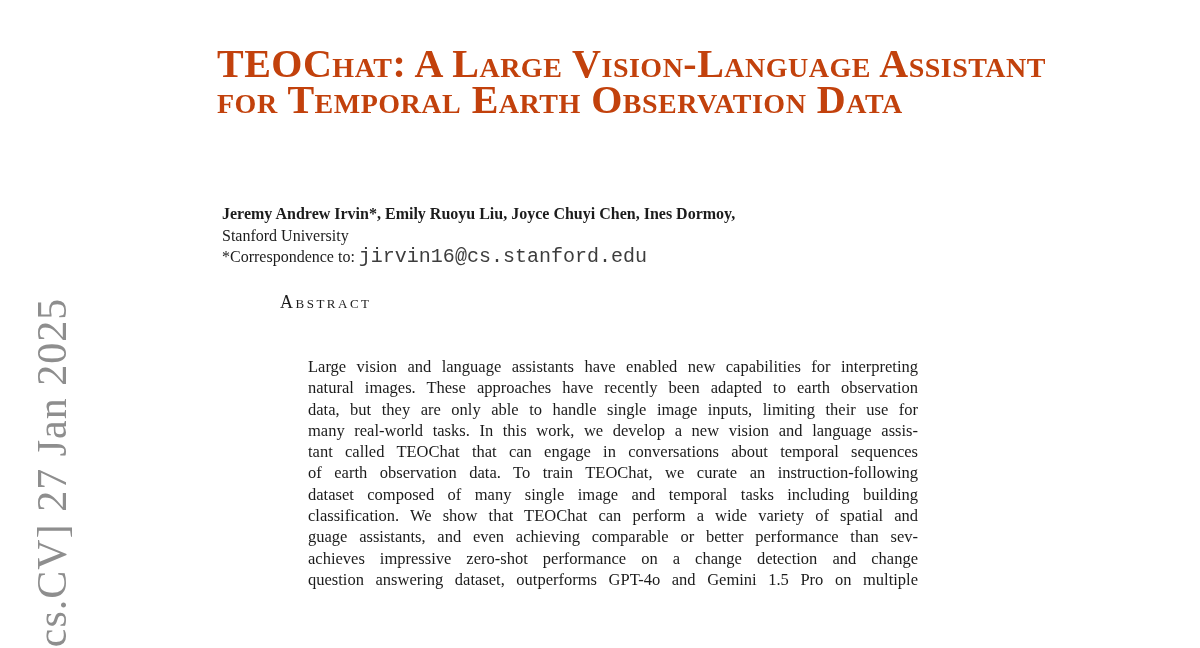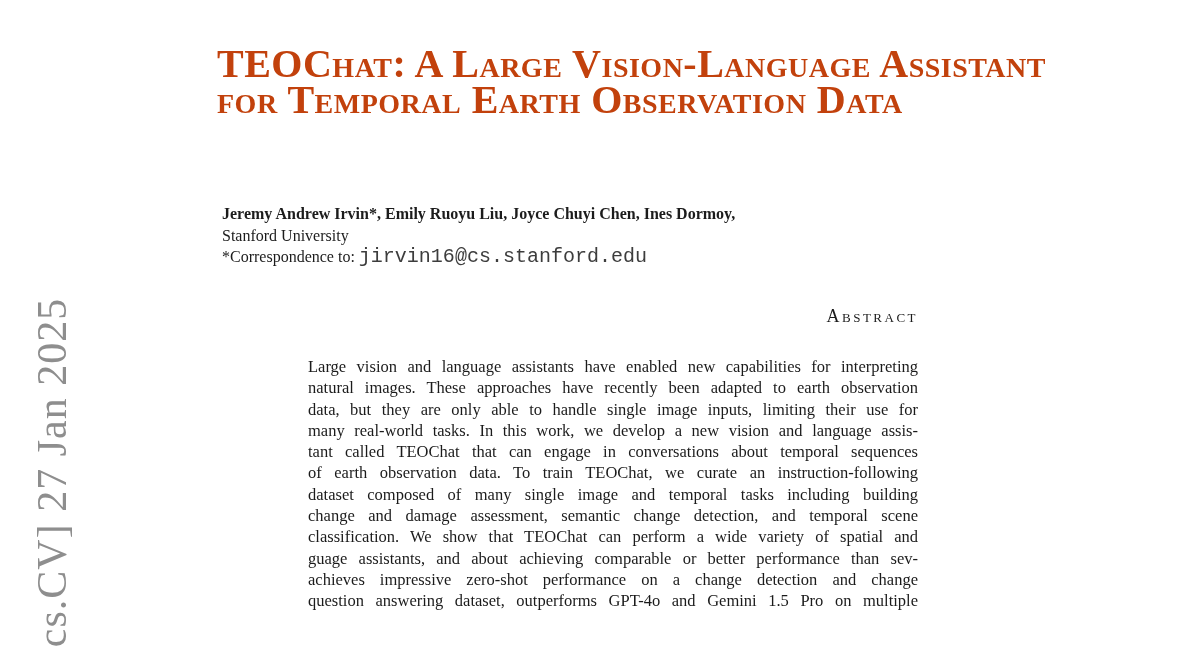"Abstract" .abstract-heading { text-align: right -> left; top: 306px -> 292px }
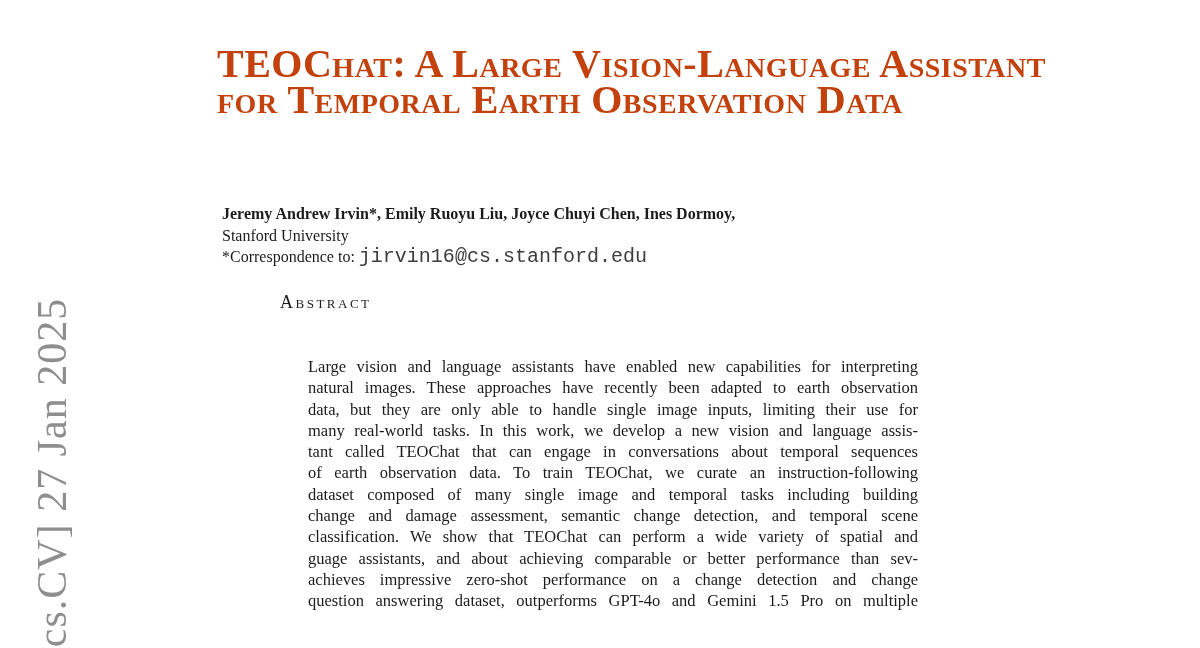"change and damage assessment, semantic" div.abs-line { html: <div>change and damage assessment, semantic change detection, and temporal scene</div> -> none }
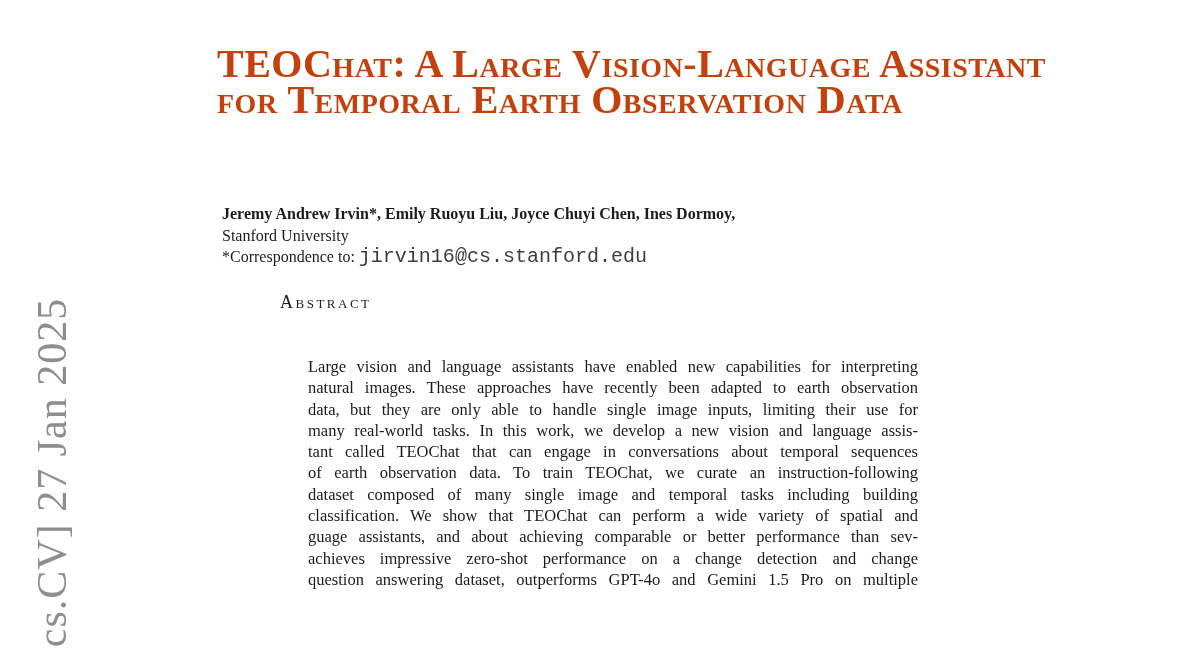"guage assistants, and about achieving" div.abs-line { text: about -> even }
